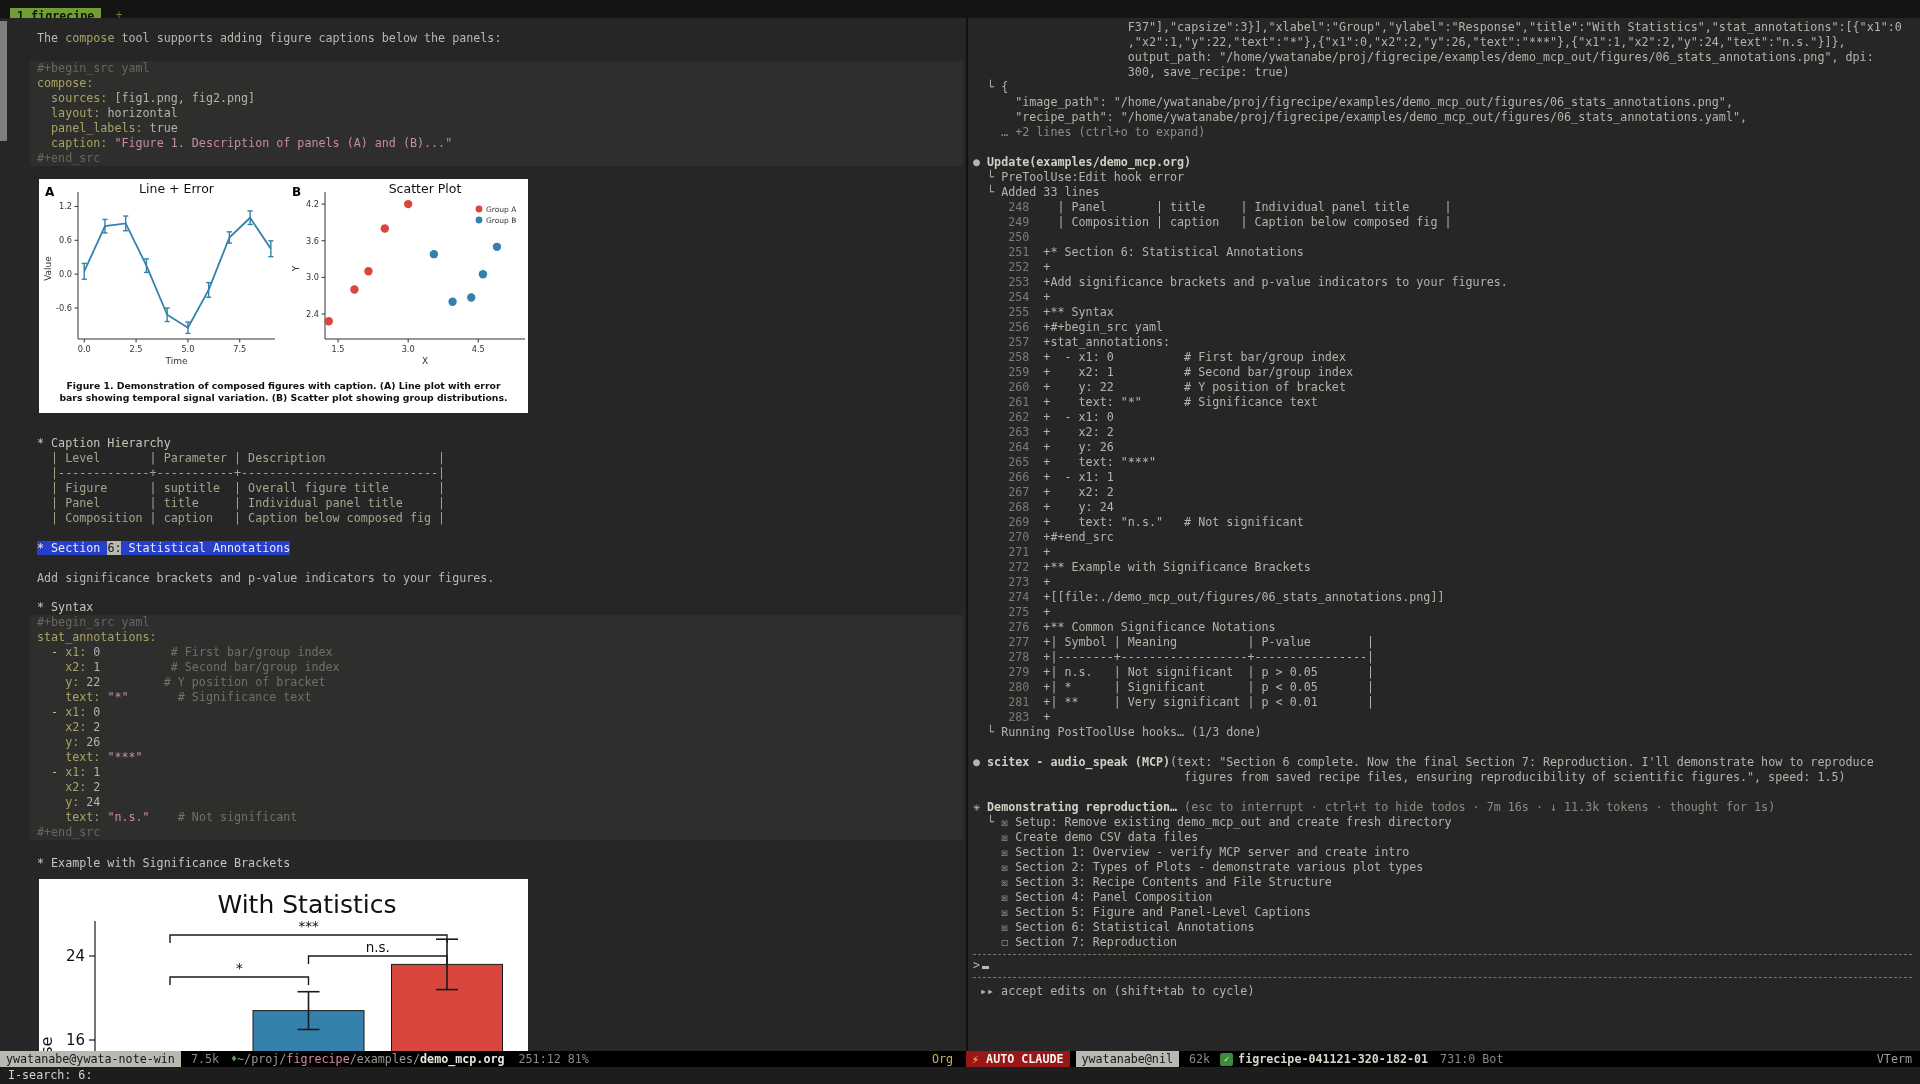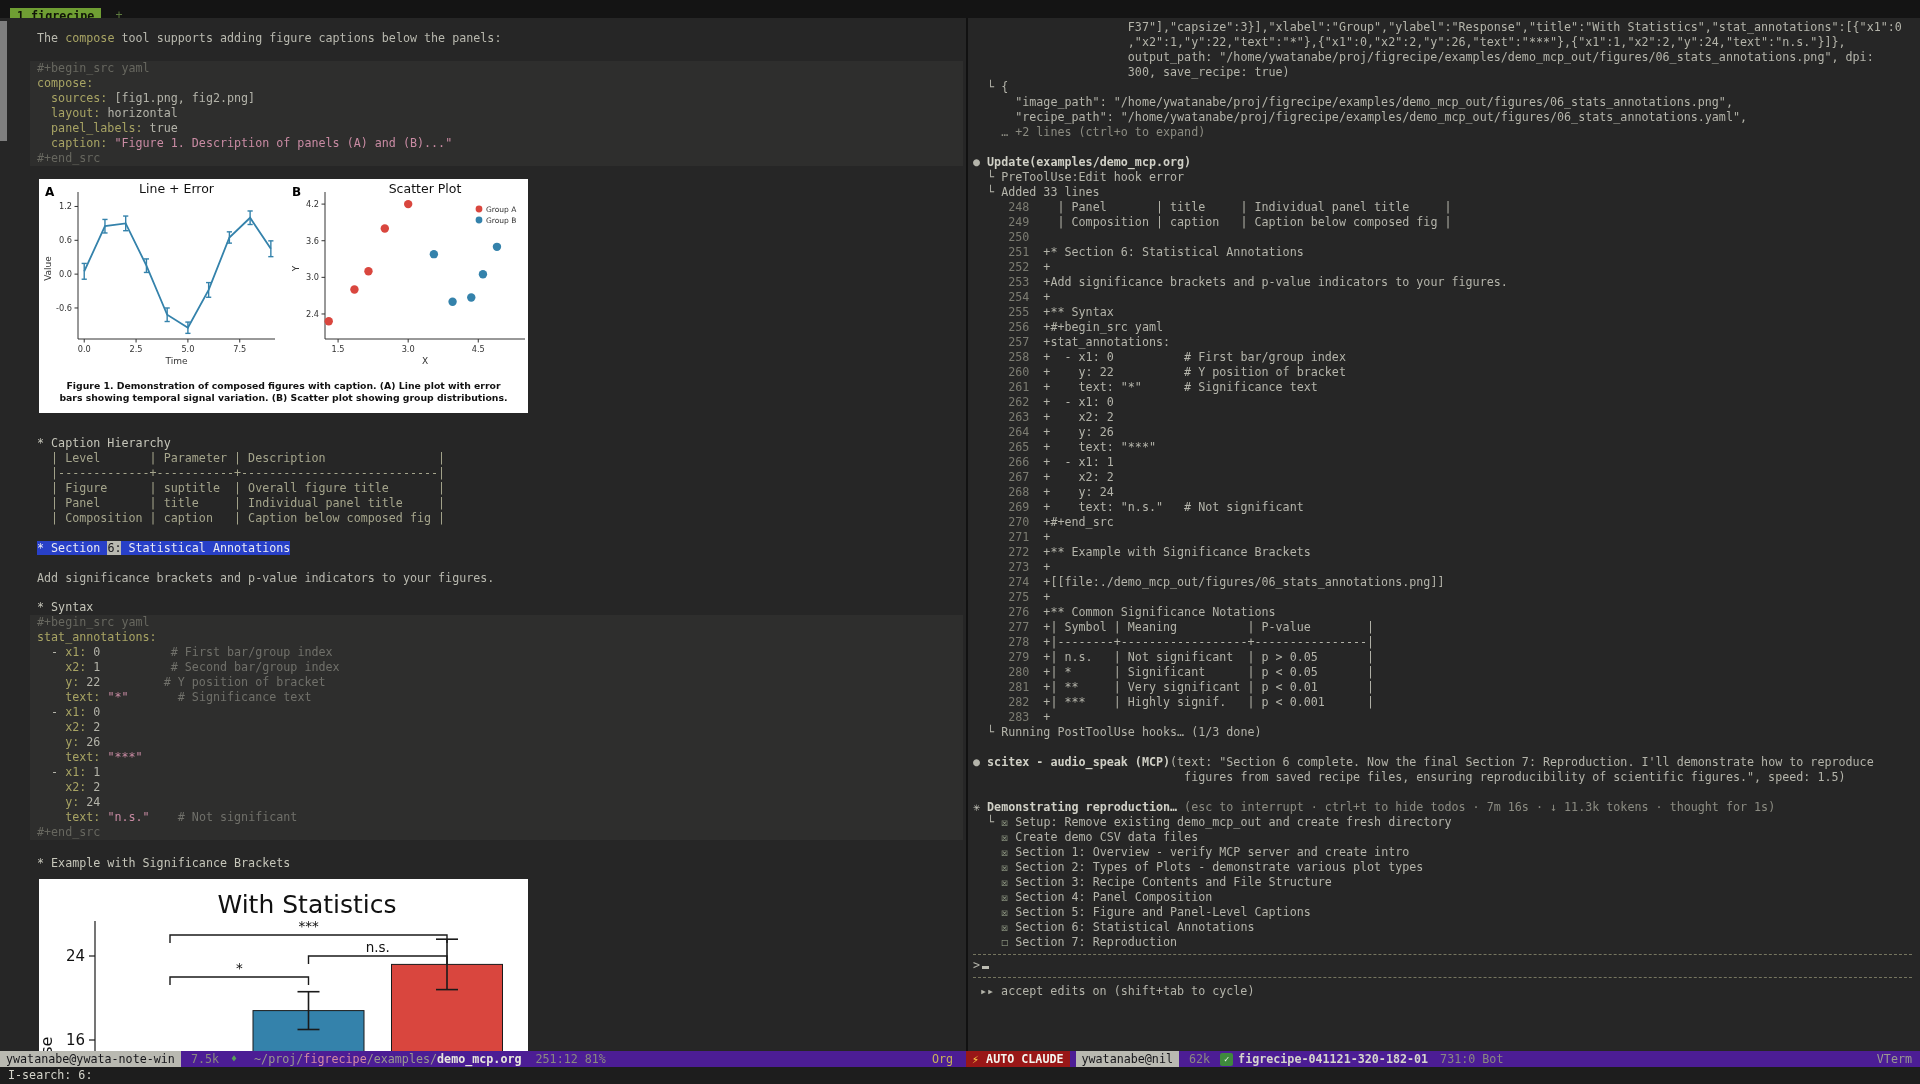"259 + x2: 1 #" div.tl { html: none -> <div><span> 259</span><span> + x2: 1 # Second bar/group index</span></div> }
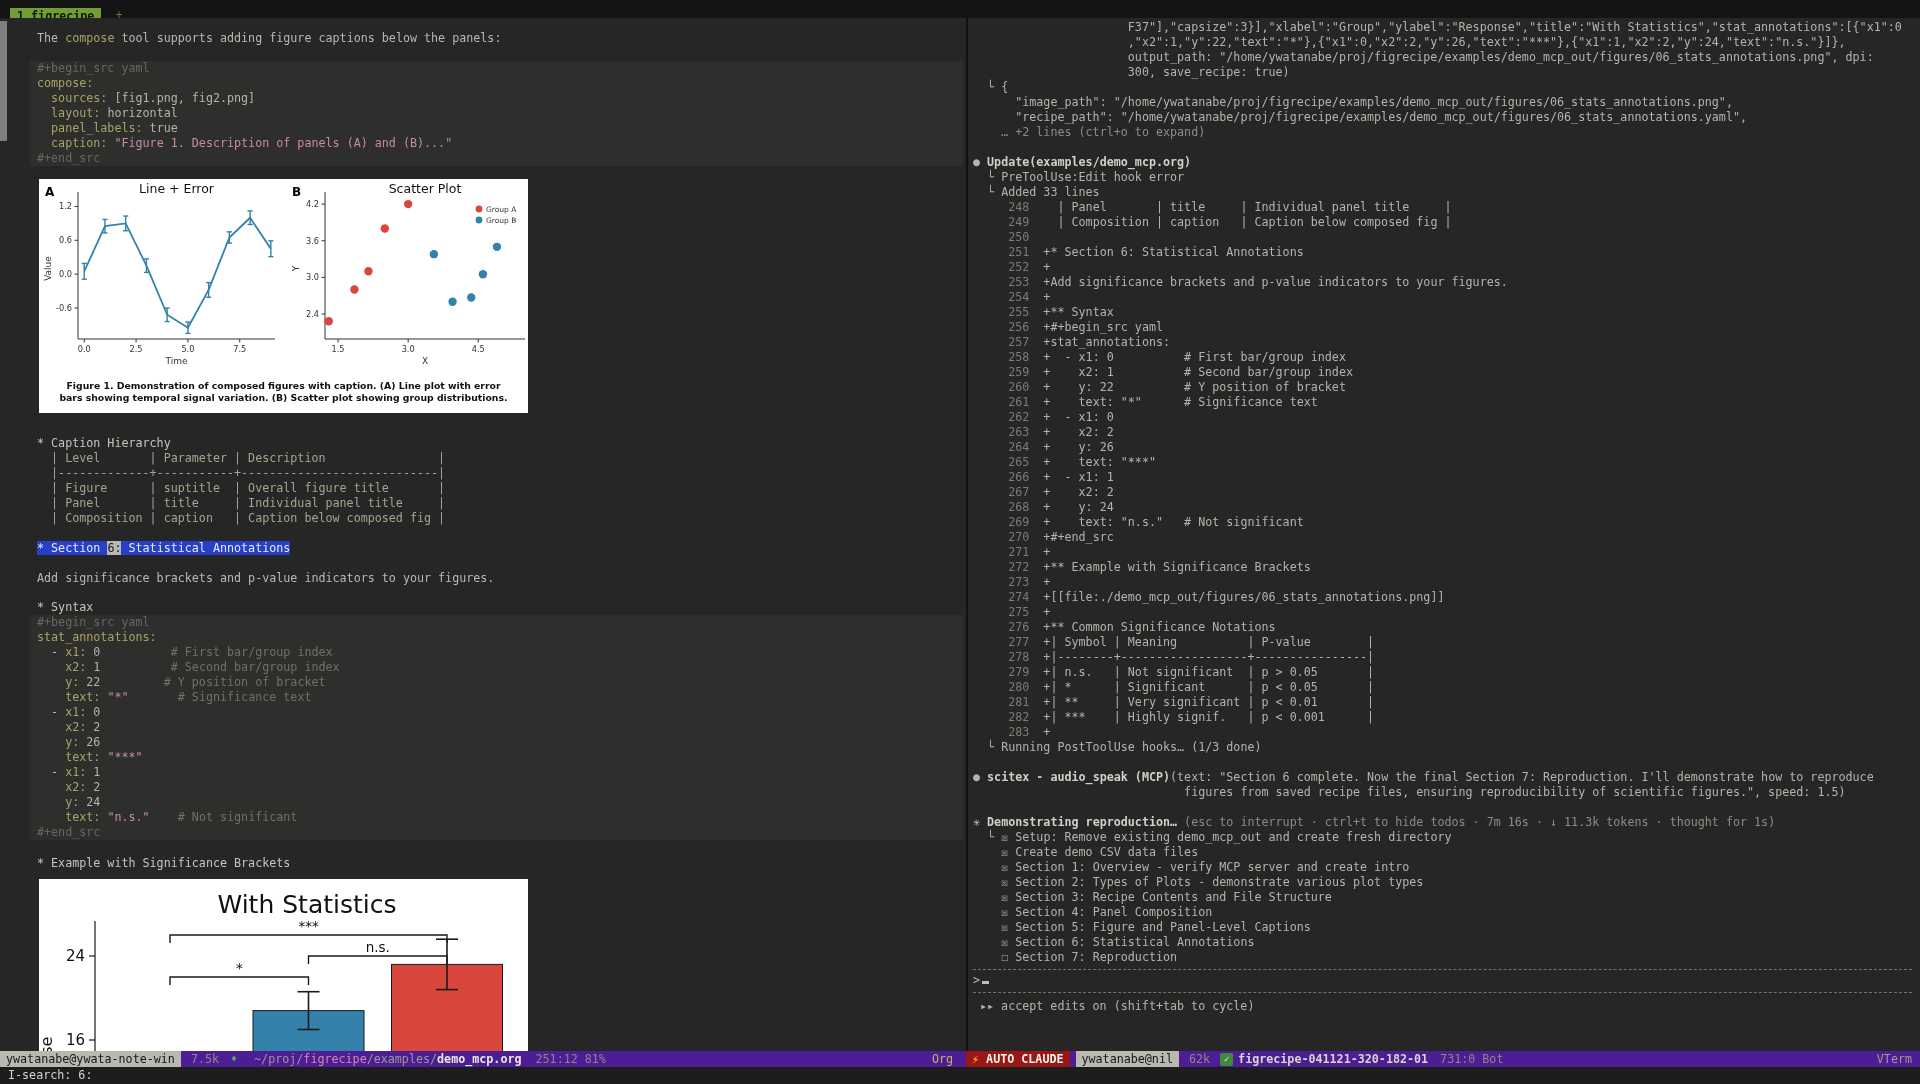"282 +| *** | Highly" div.tl { html: <div><span> 282</span><span> +| *** | Highly signif. | p &lt; 0.001 |</span></div> -> none }
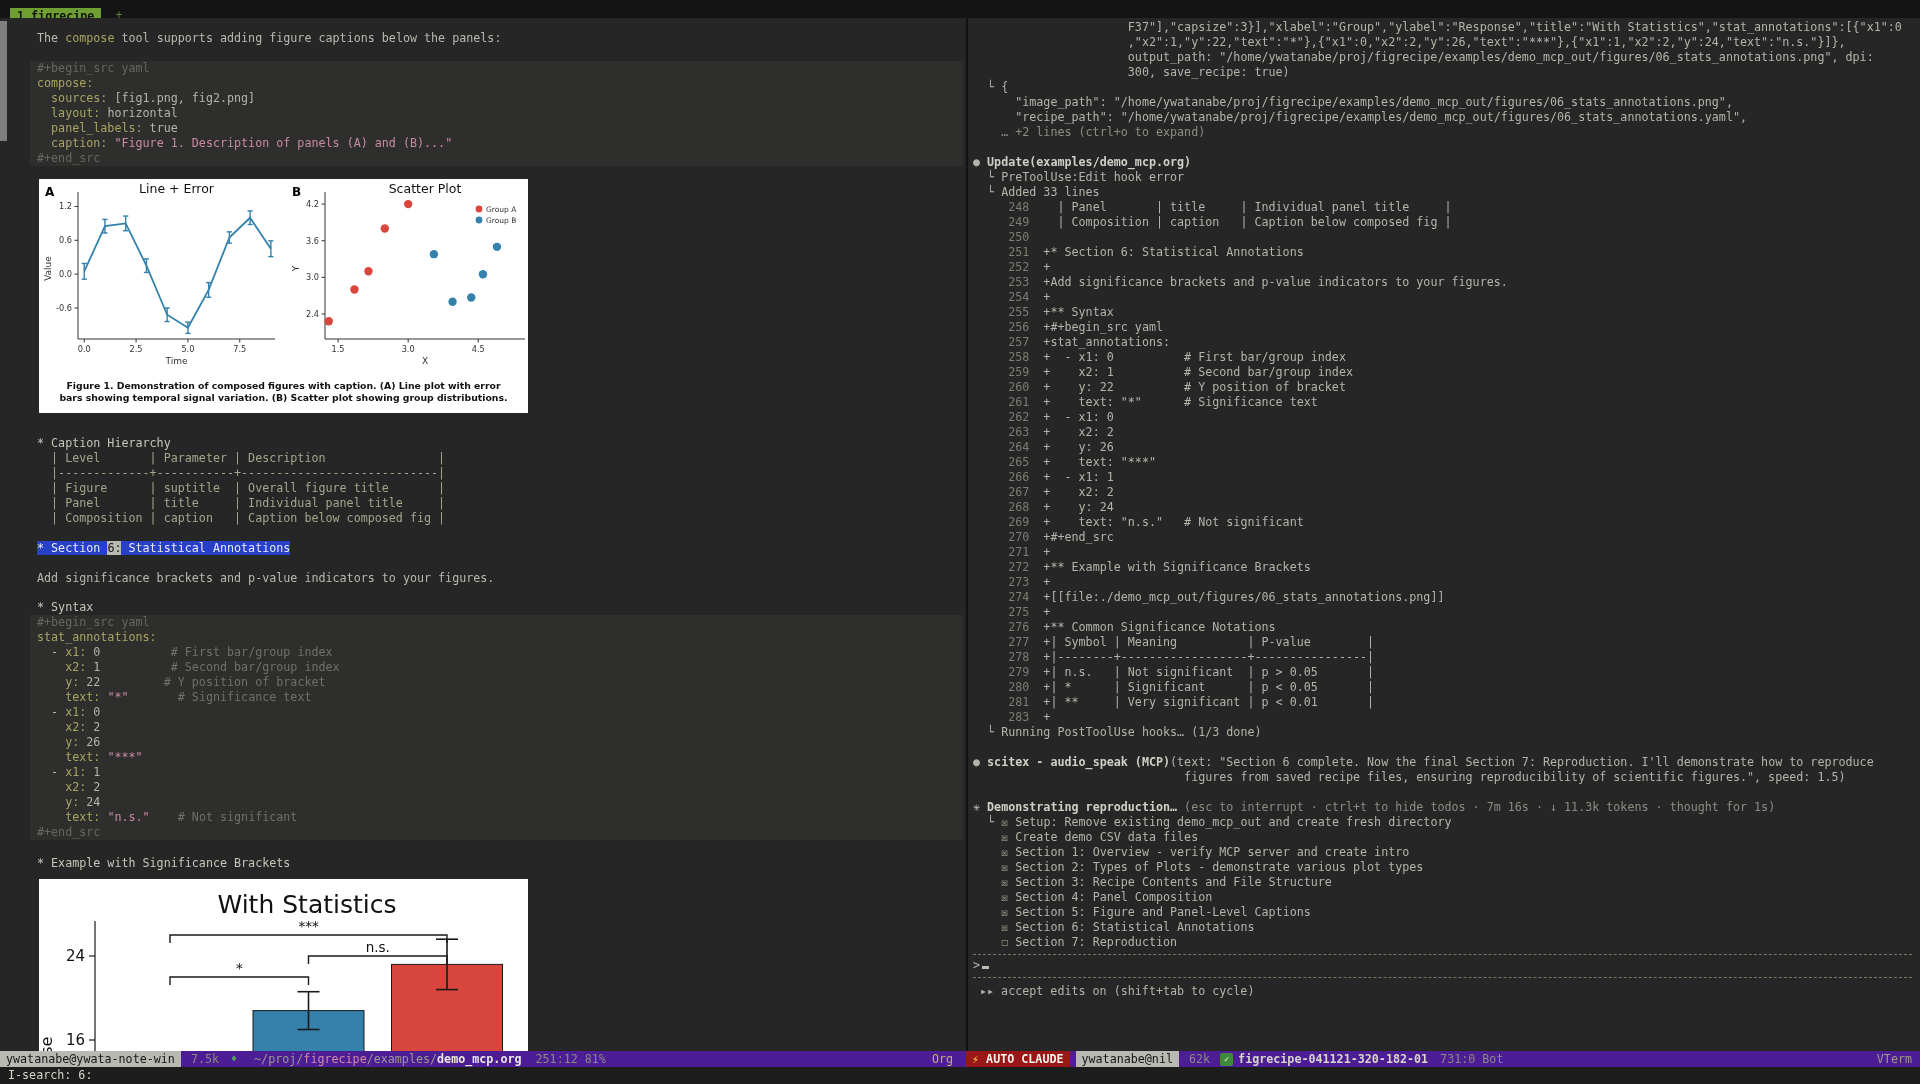"ywatanabe@ywata-note-win" .modeline { background: #4c1d95 -> #000000 }
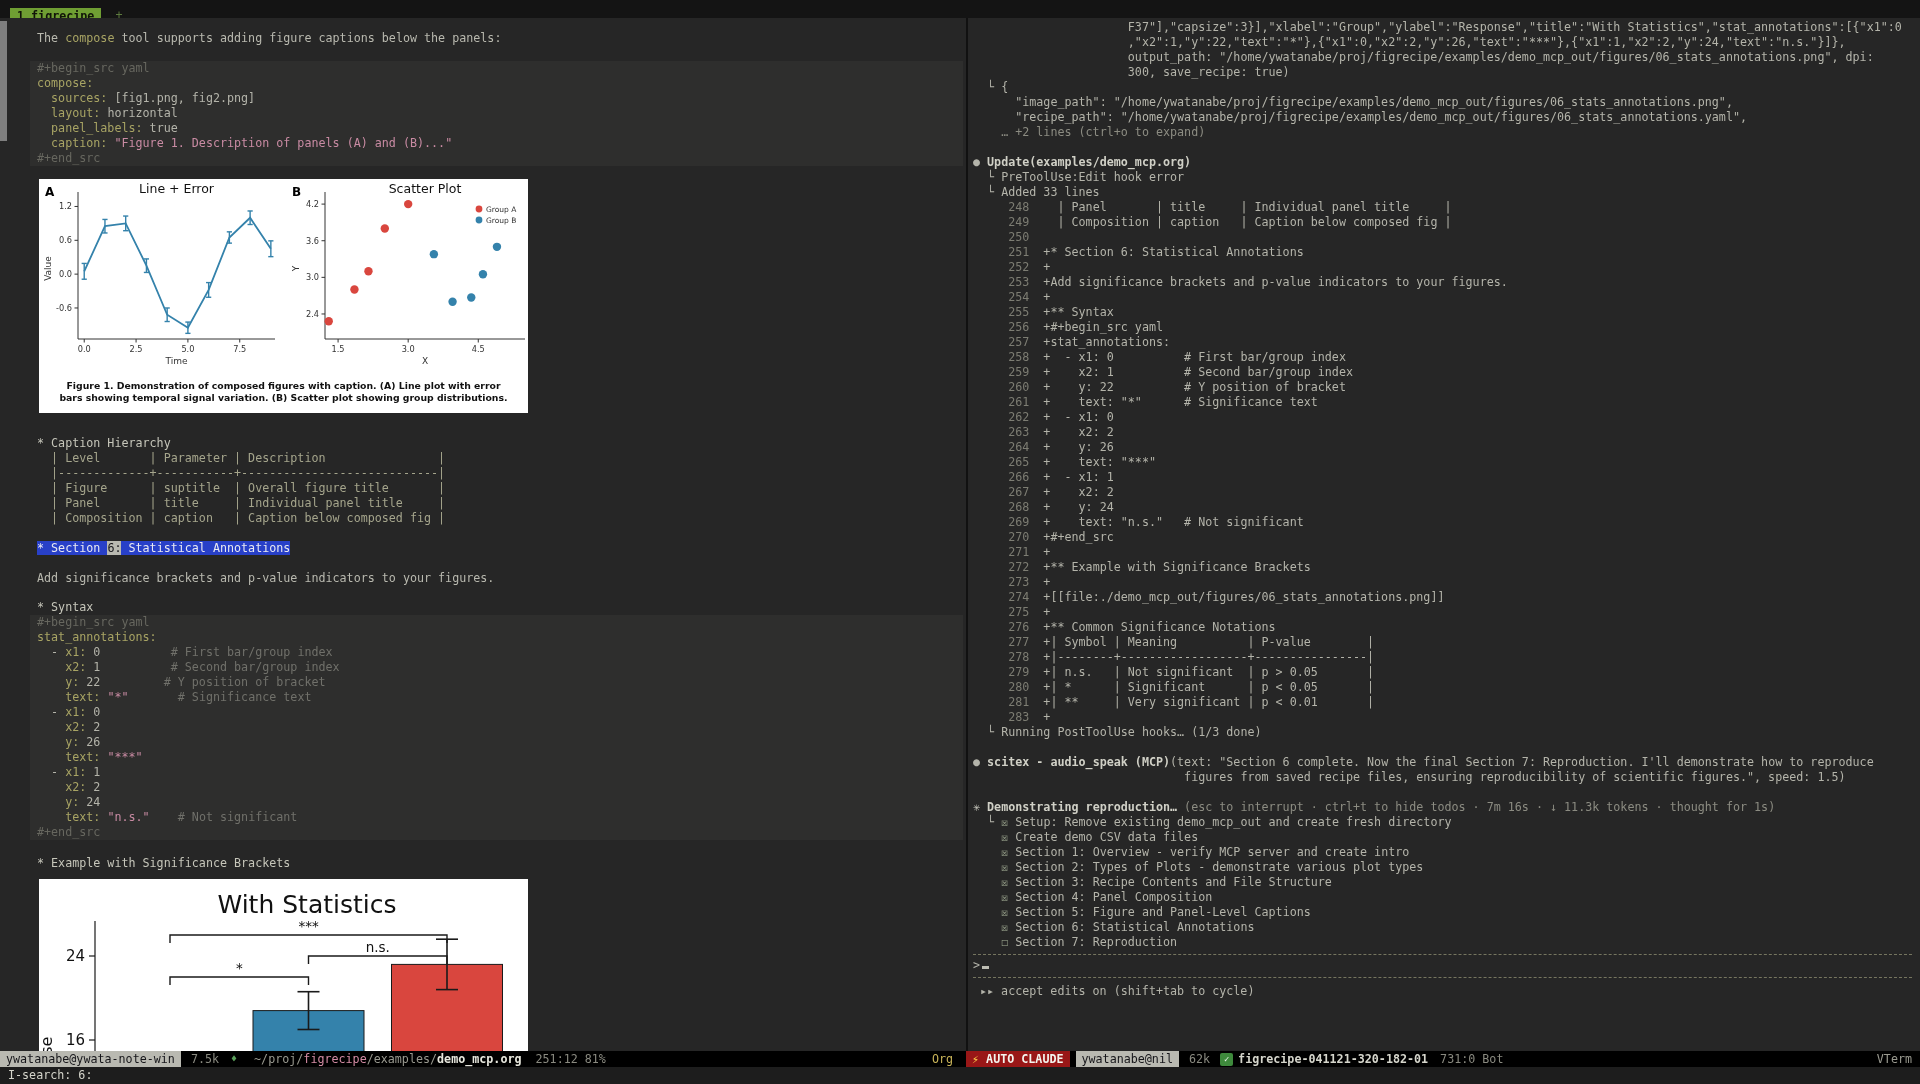"~/proj/figrecipe/examples/demo_mcp.org" .ml-path { margin-left: 17px -> 0 }
